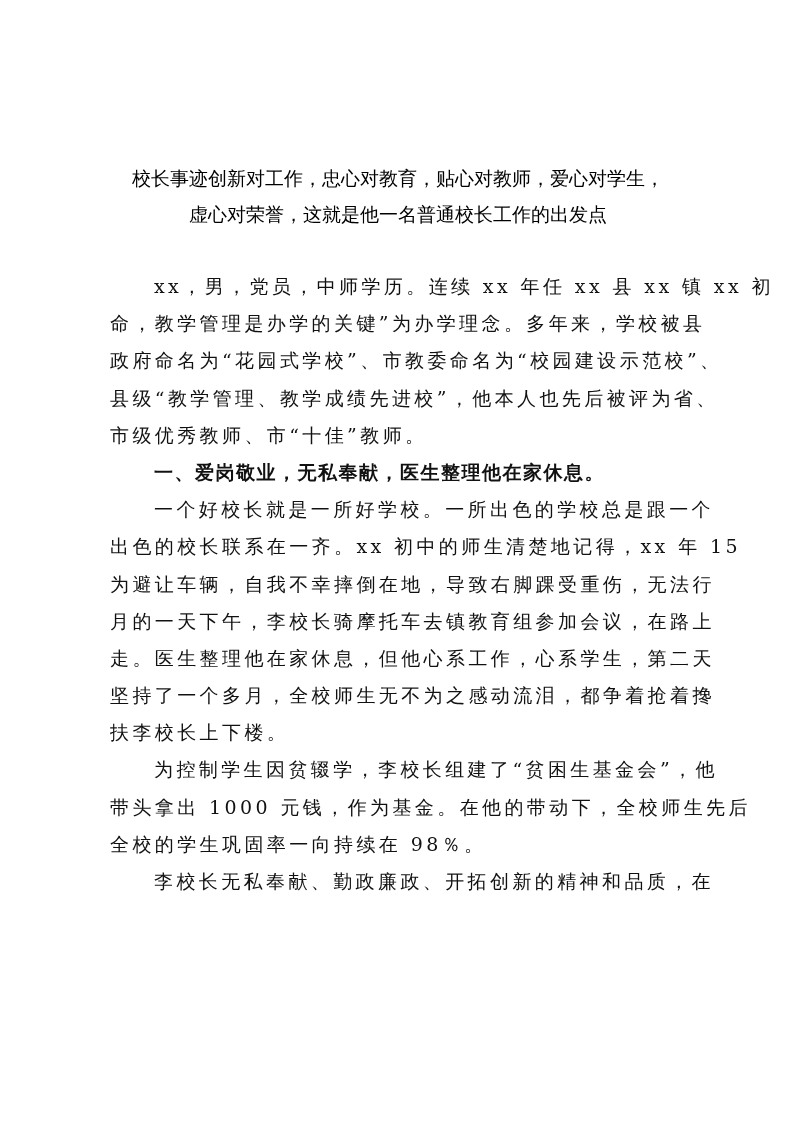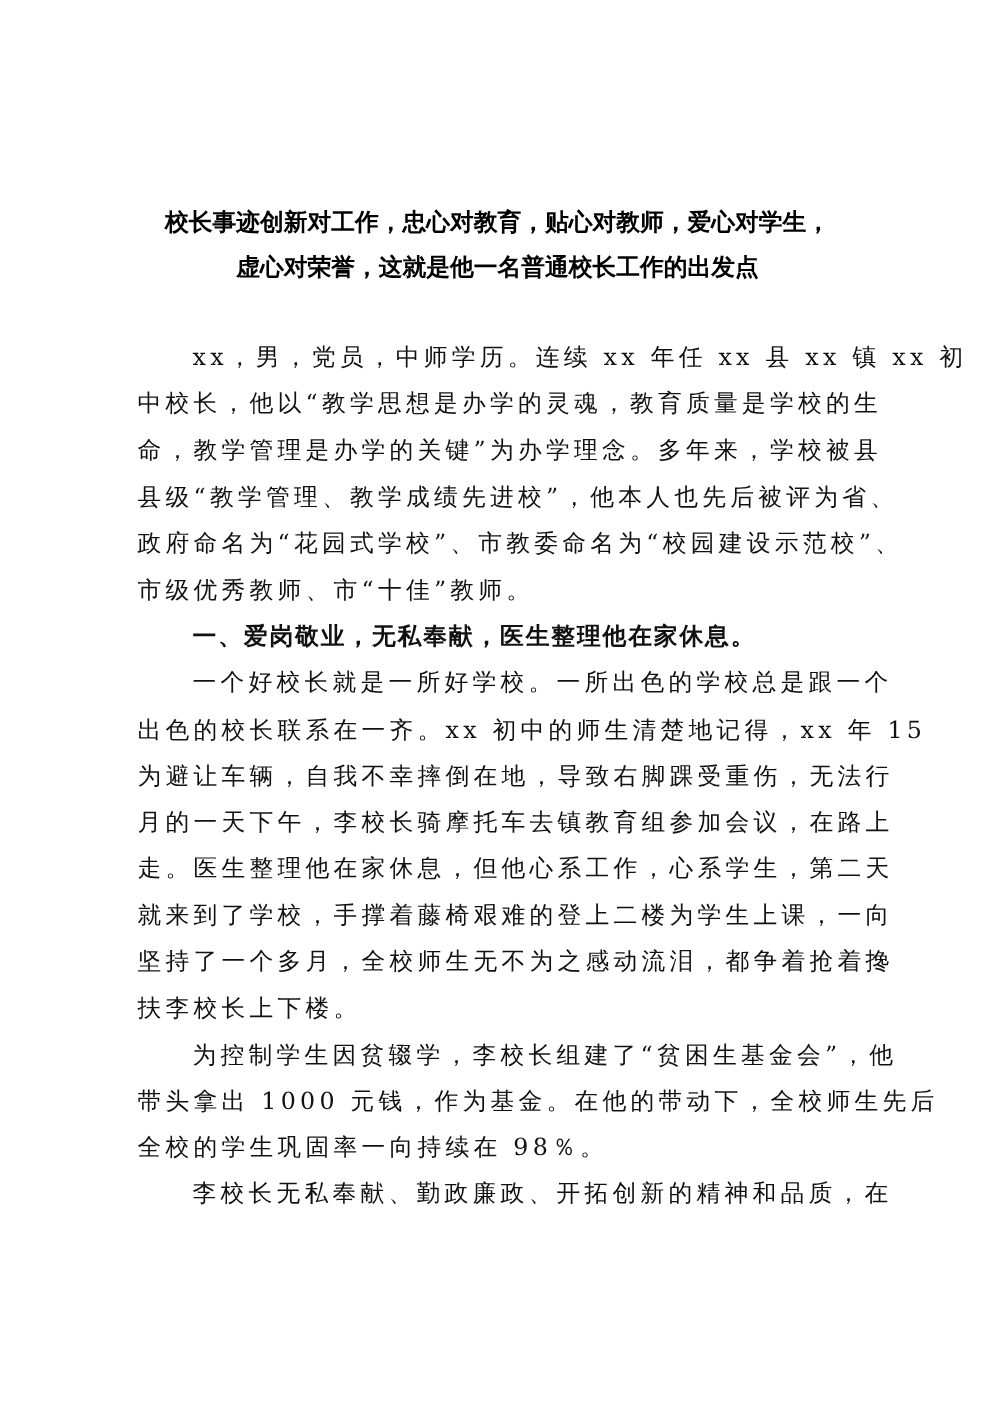"校长事迹创新对工作，忠心对教育，贴心对教师，爱心对学生，" .title { font-weight: bold -> normal }
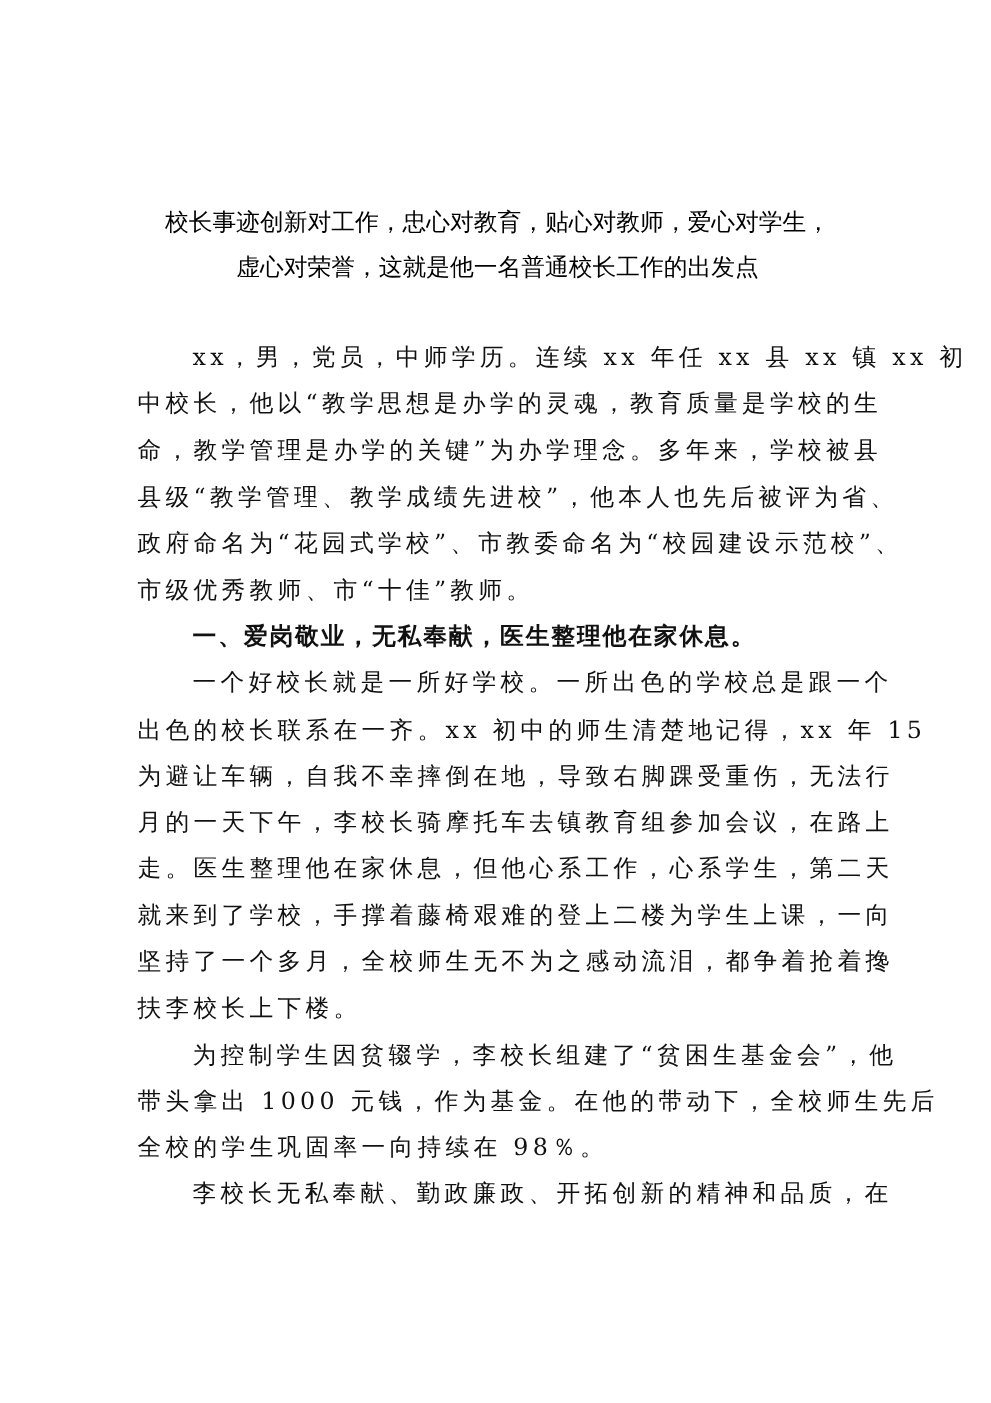"中校长，他以“教学思想是办学的灵魂，教育质量是学校的生" span.line { html: <span>中校长，他以“教学思想是办学的灵魂，教育质量是学校的生</span> -> none }
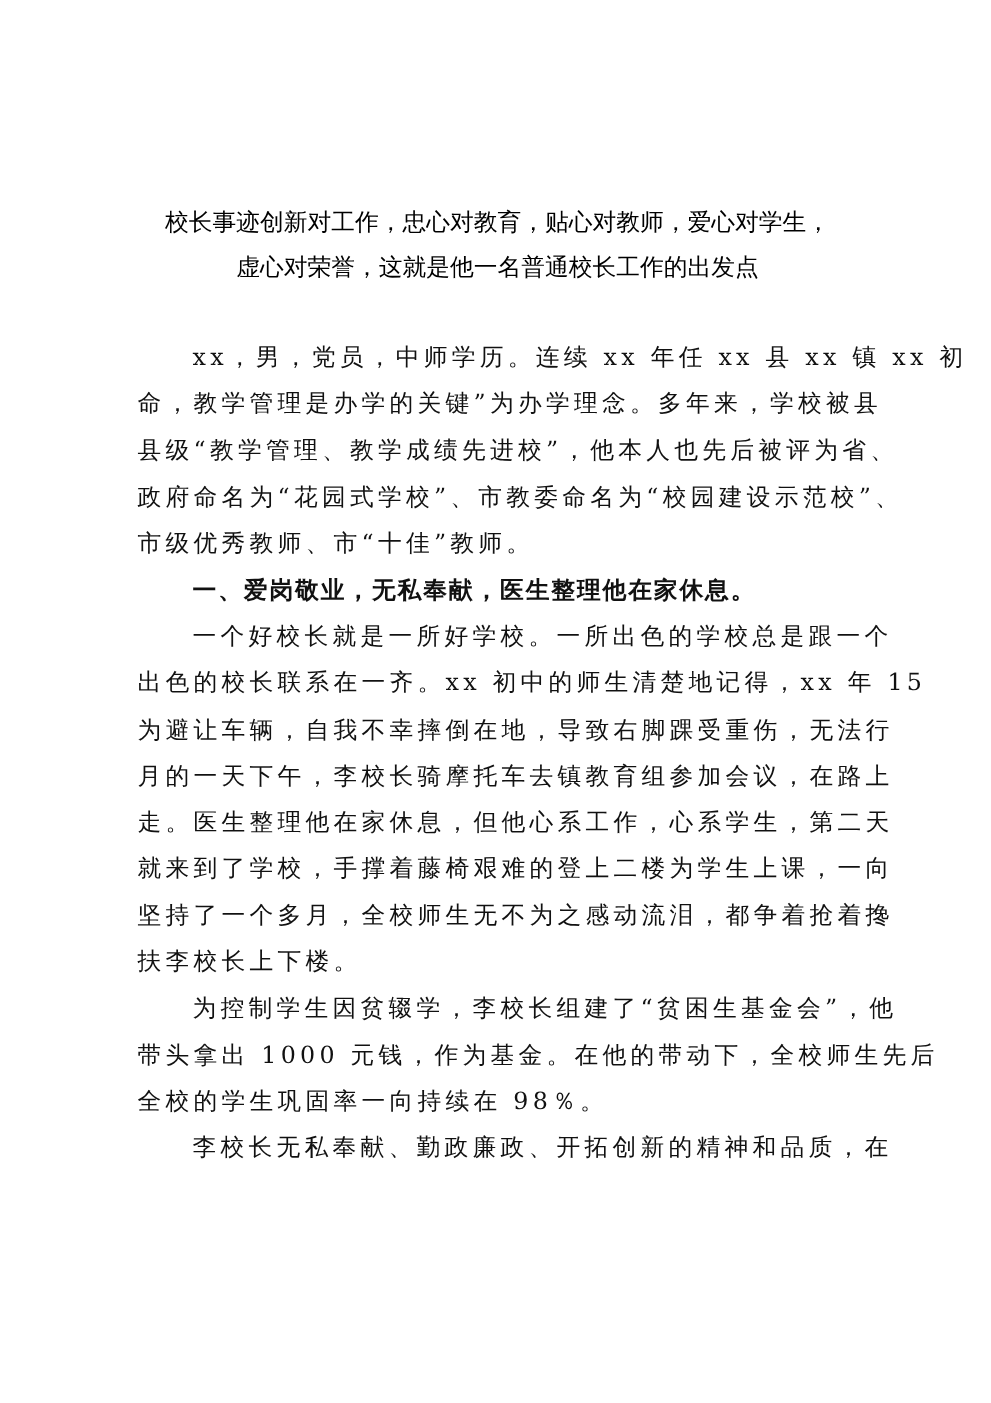"县级“教学管理、教学成绩先进校”，他本人也先后被评为省、" span.line { order: before "政府命名为“花园式学校”、市教委命名为“校园建设示范校”、" -> after "政府命名为“花园式学校”、市教委命名为“校园建设示范校”、" }
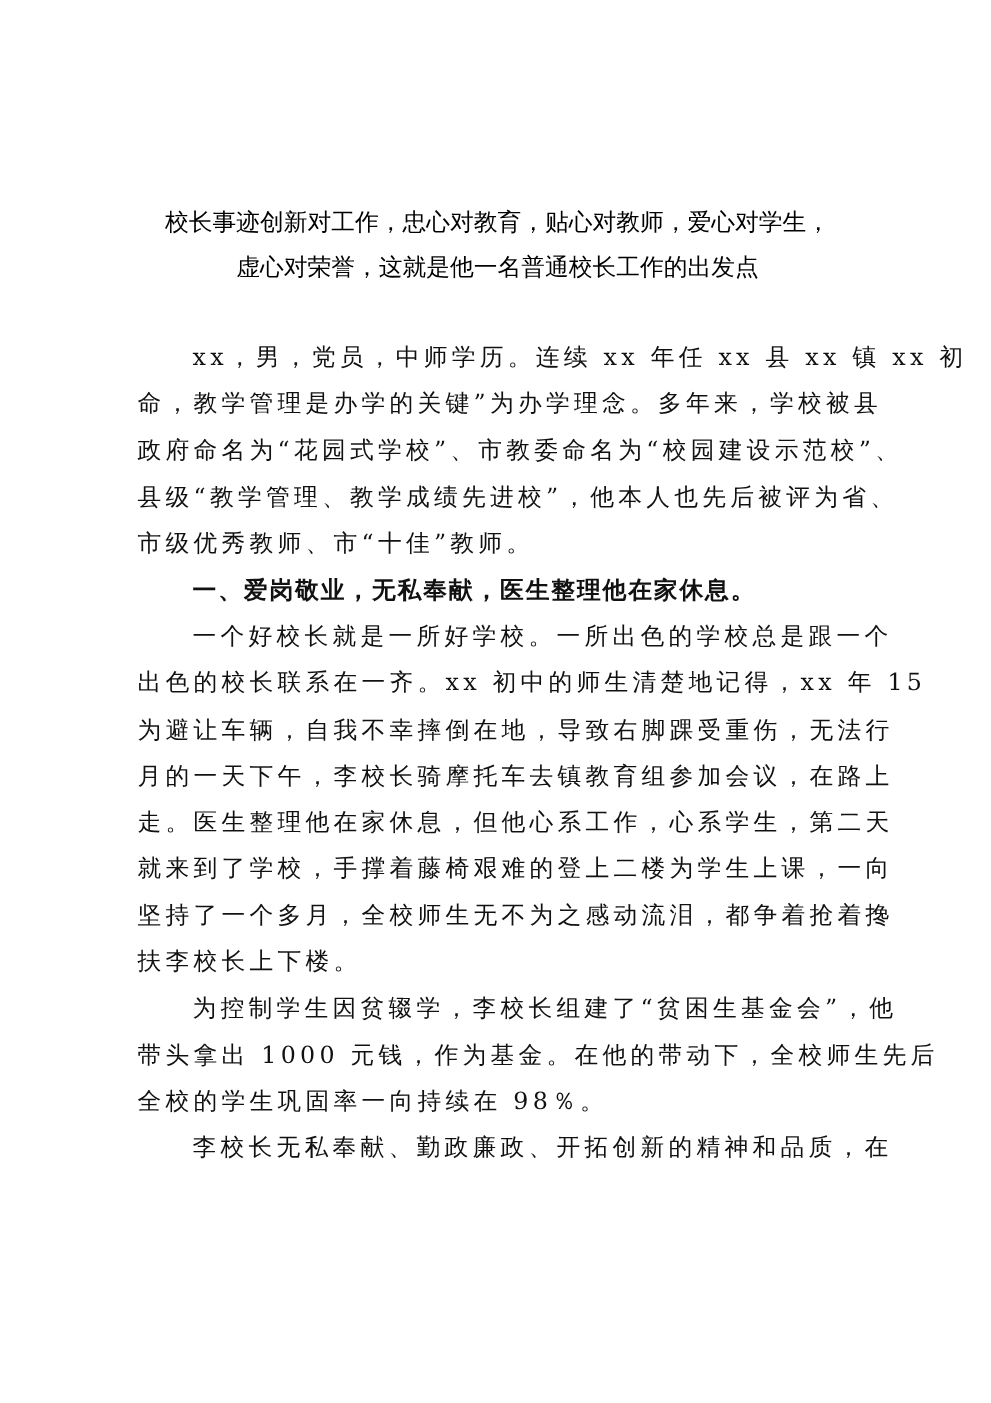"就来到了学校，手撑着藤椅艰难的登上二楼为学生上课，一向" span.line { html: <span>就来到了学校，手撑着藤椅艰难的登上二楼为学生上课，一向</span> -> none }
